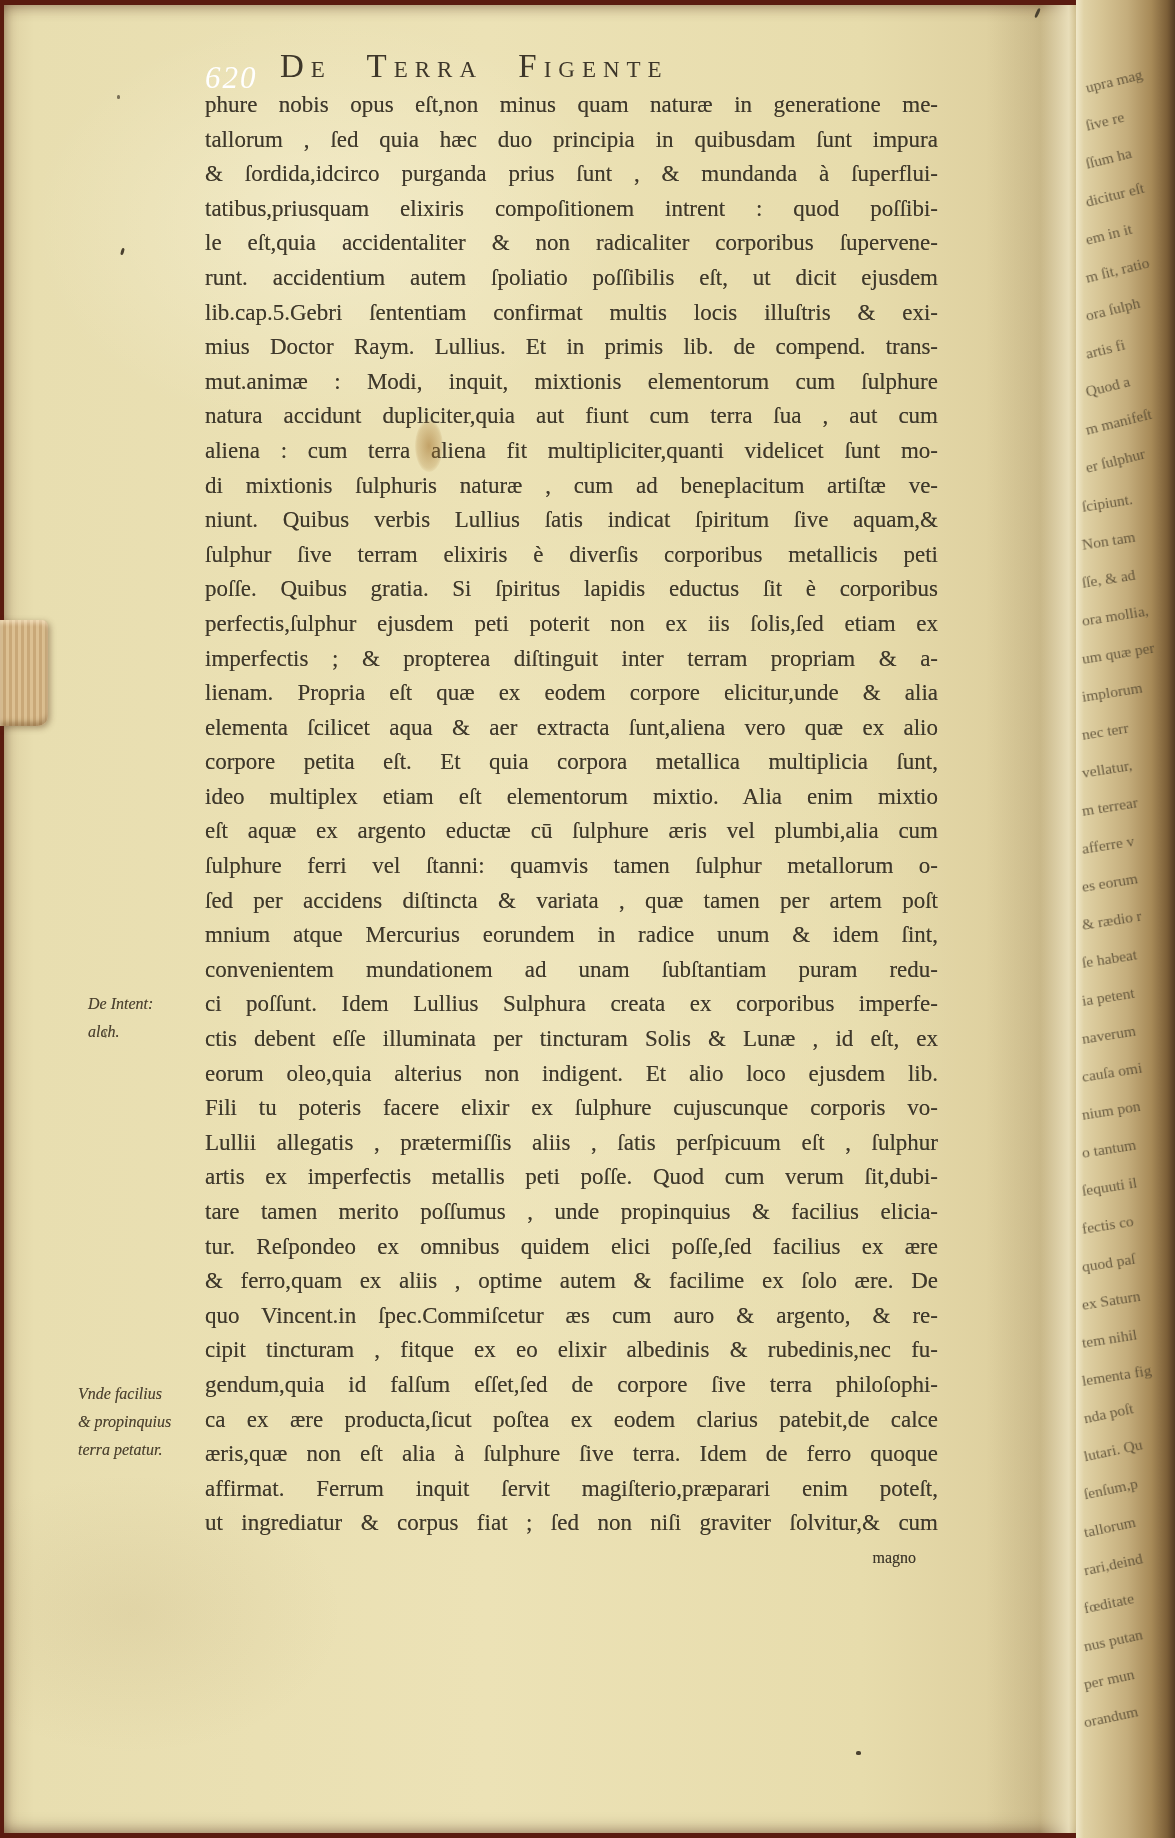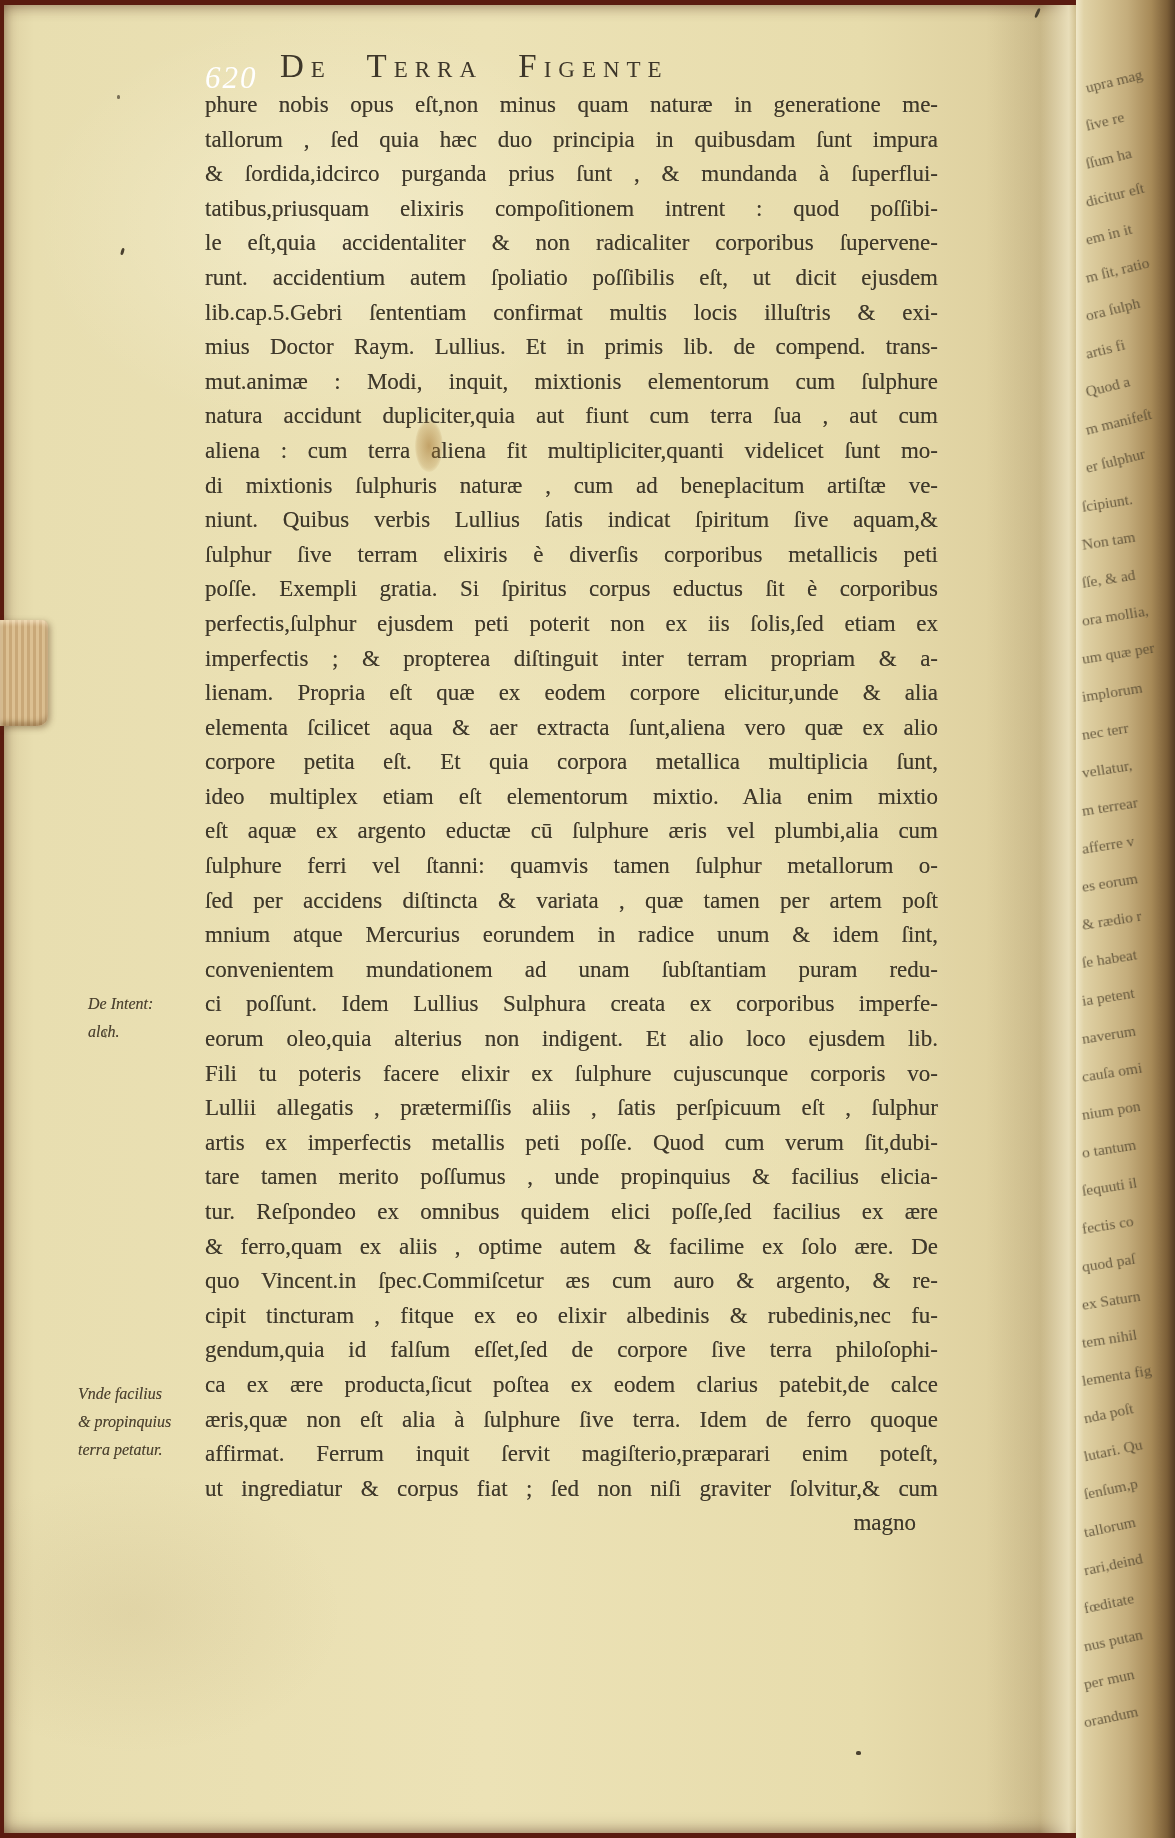"poſſe. Exempli gratia. Si ſpiritus" div.body-line { text: Exempli gratia.  Si ſpiritus corpus -> Quibus gratia.  Si ſpiritus lapidis }
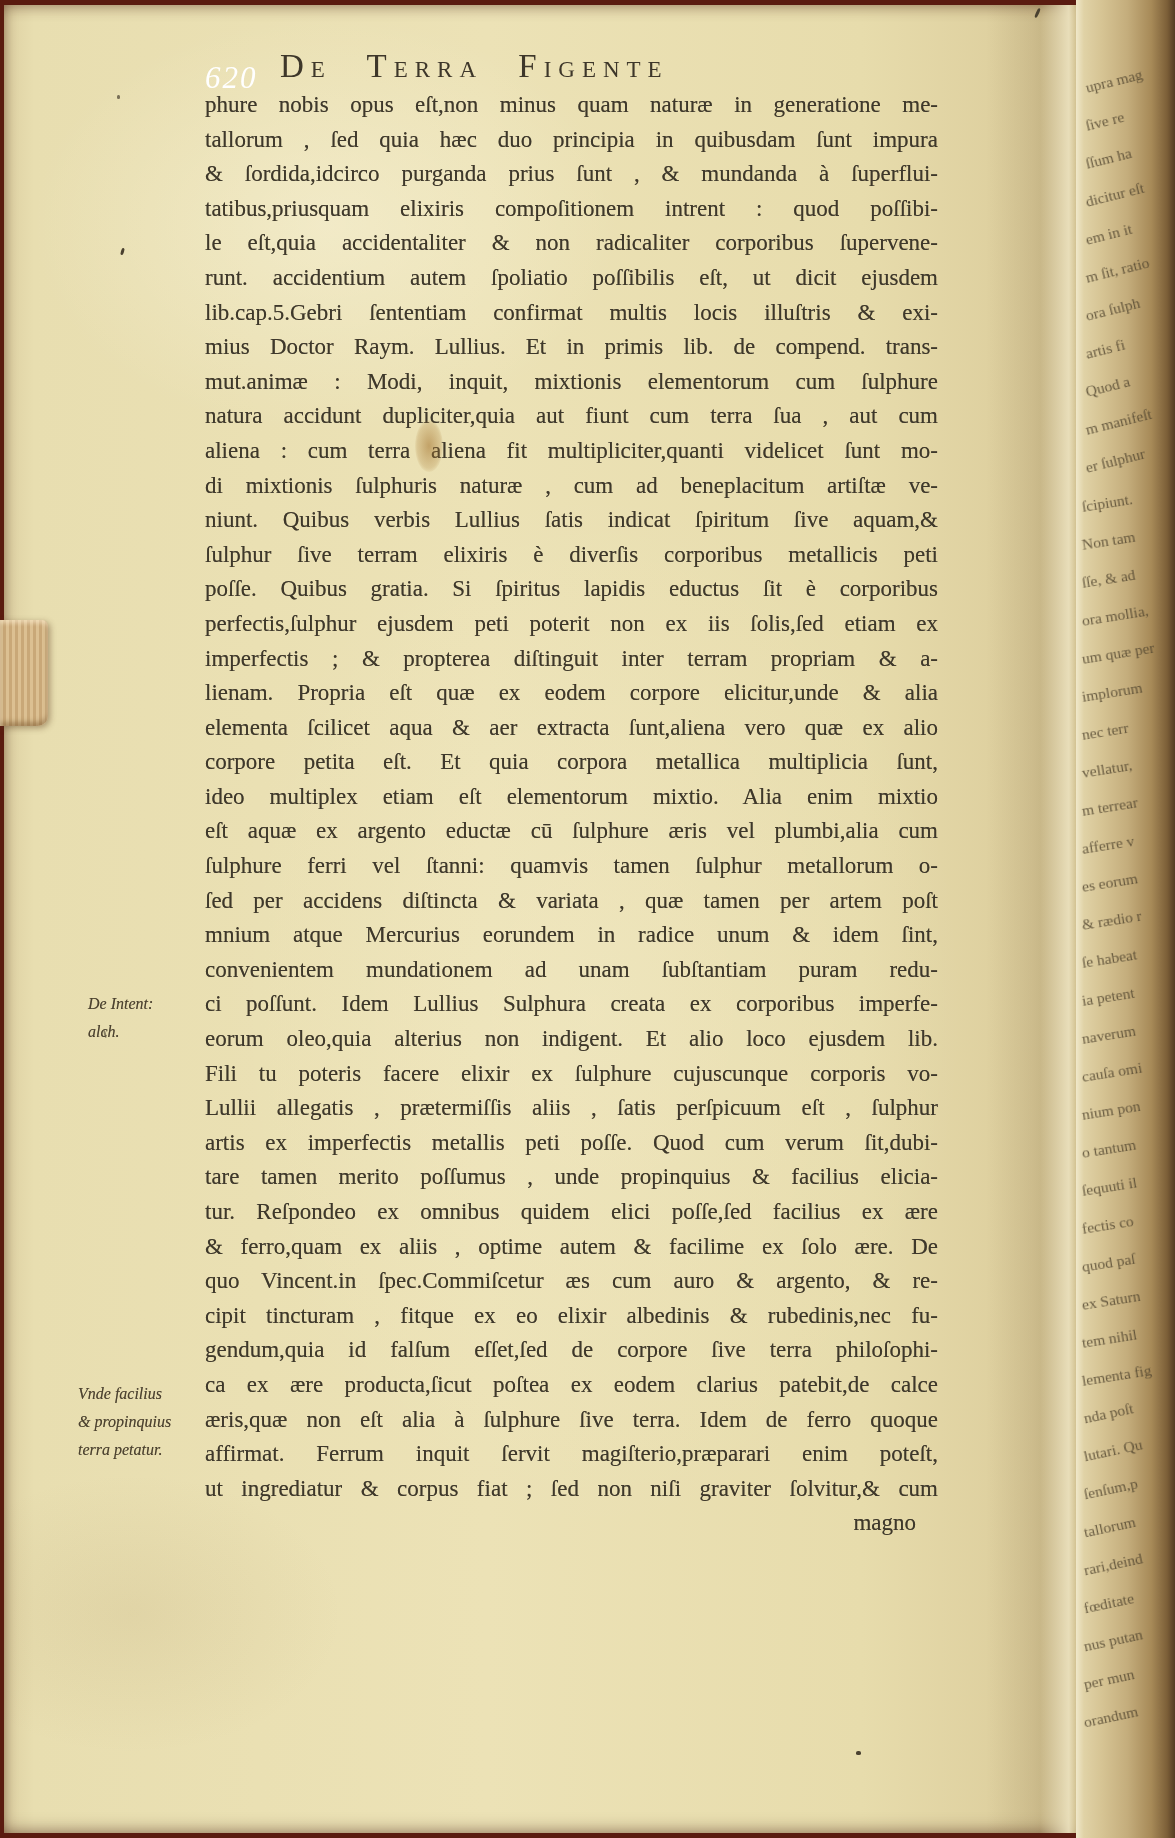"ctis debent eſſe illuminata per" div.body-line { html: none -> <div>ctis debent eſſe illuminata per tincturam Solis &amp; Lunæ , id eſt, ex</div> }
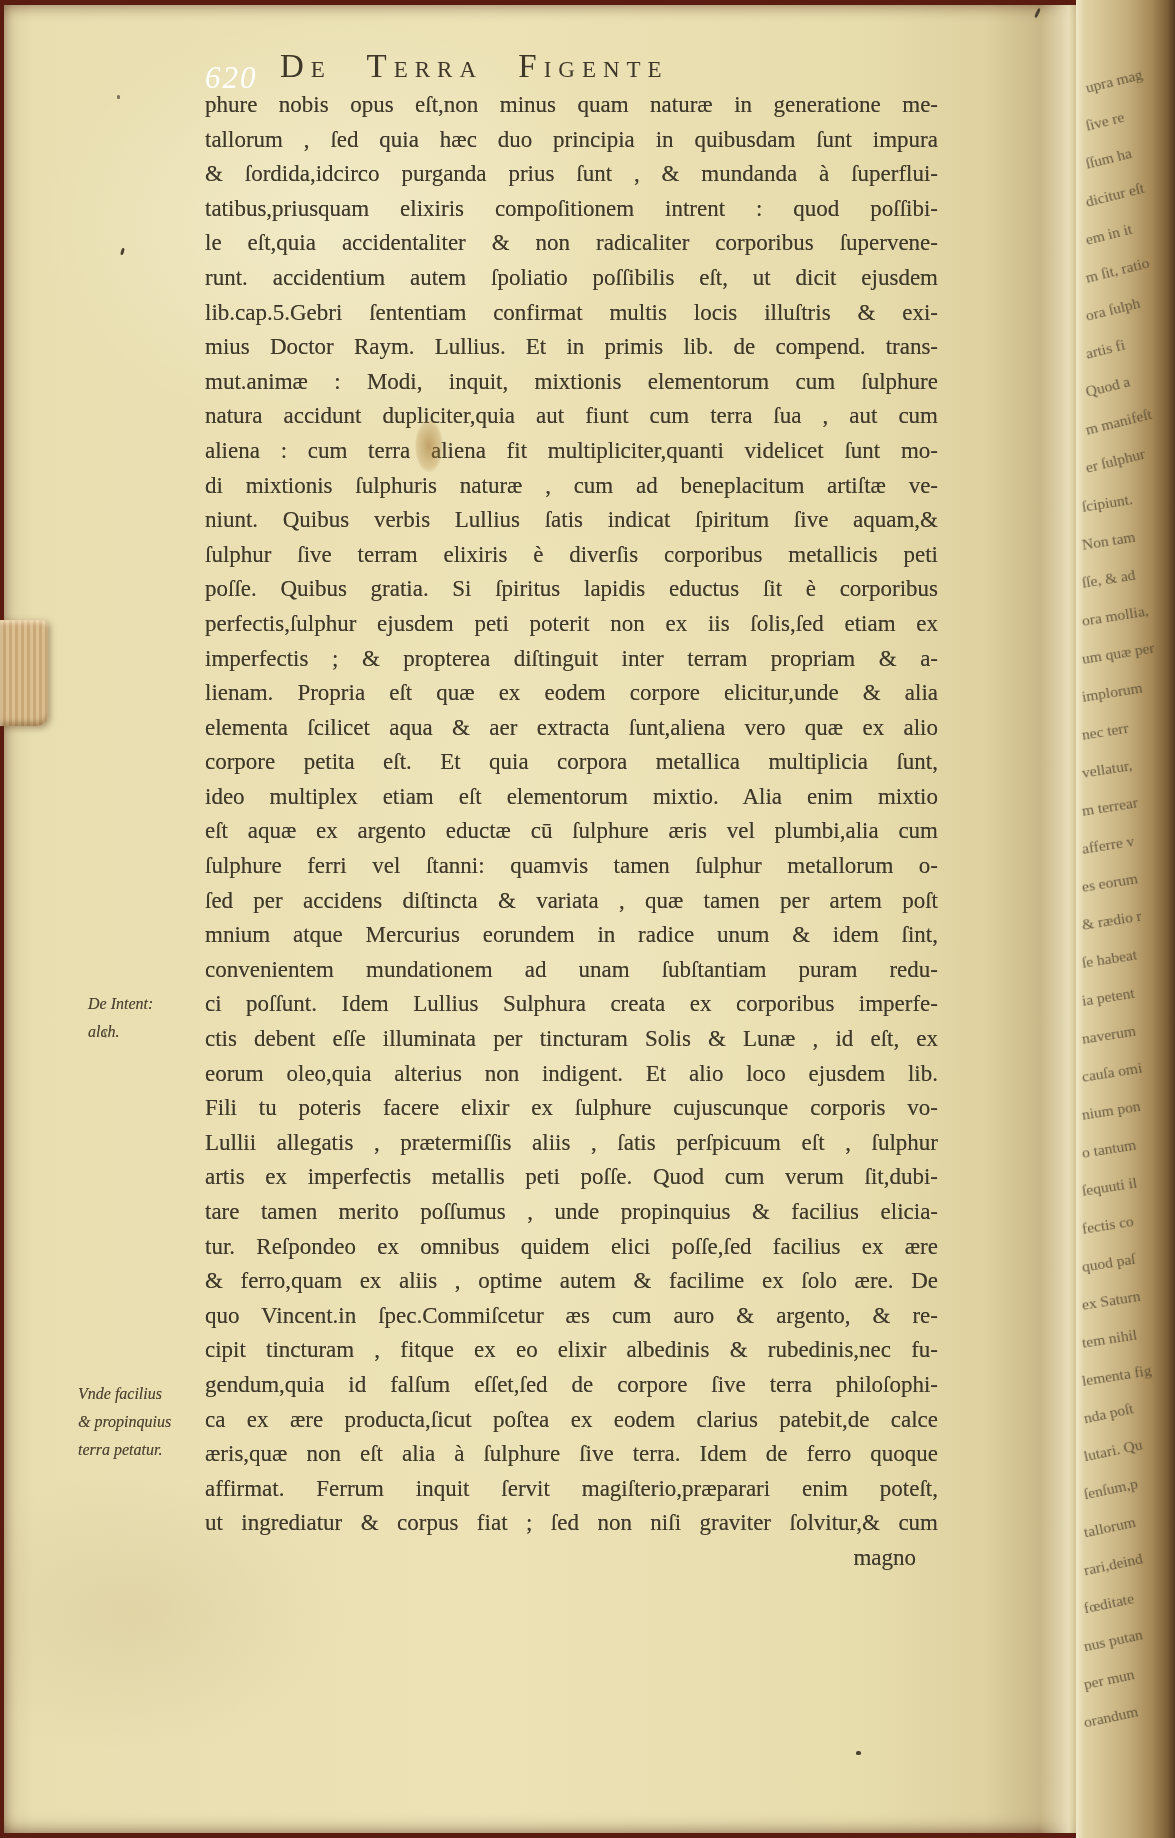"magno" .catchword-line { font-size: 23px -> 16px }
